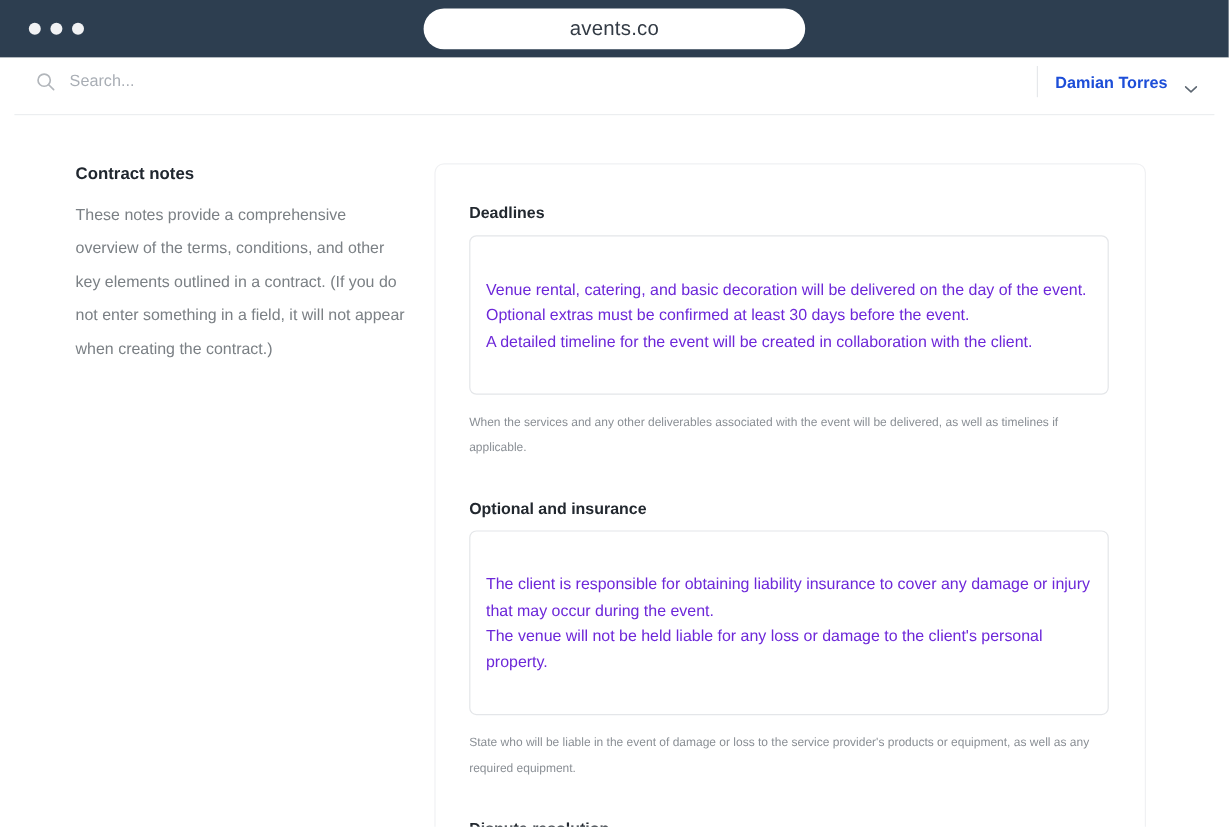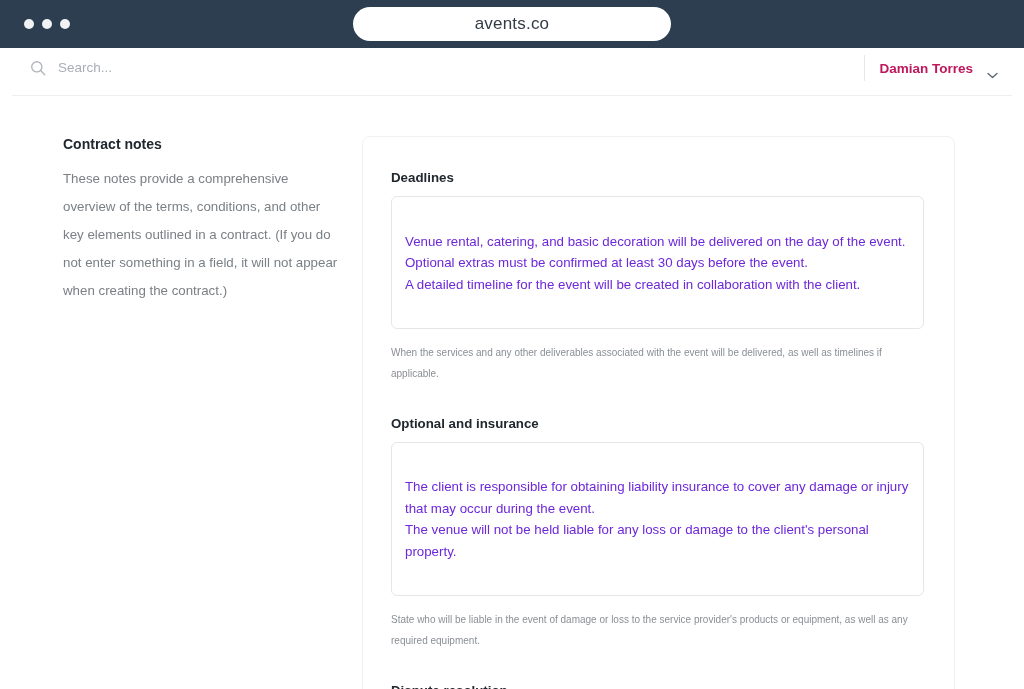"Damian Torres" .user-name { color: #be185d -> #1d4ed8 }
